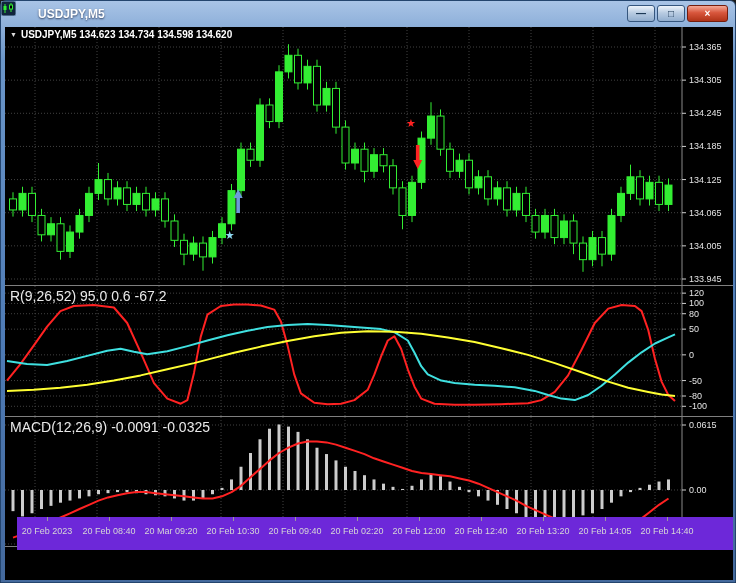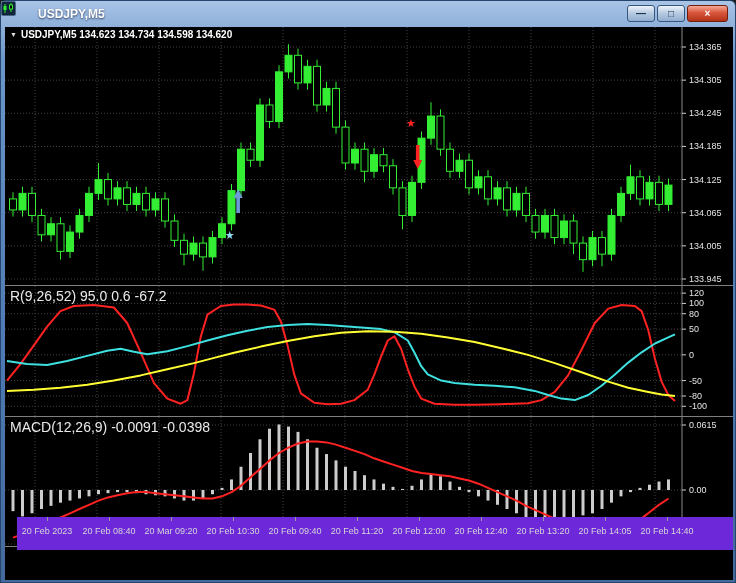"MACD(12,26,9) -0.0091 -0.0398" span { text: -0.0398 -> -0.0325 }
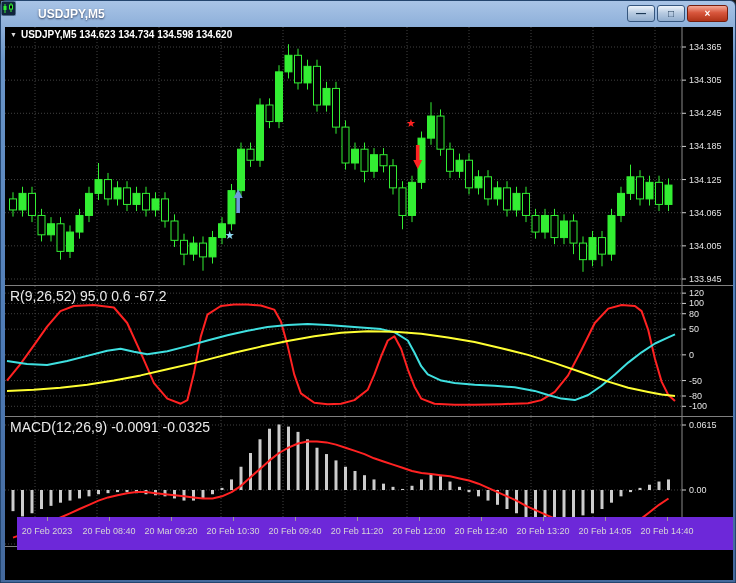"20 Feb 11:20" div.time-label { text: 11:20 -> 02:20 }
